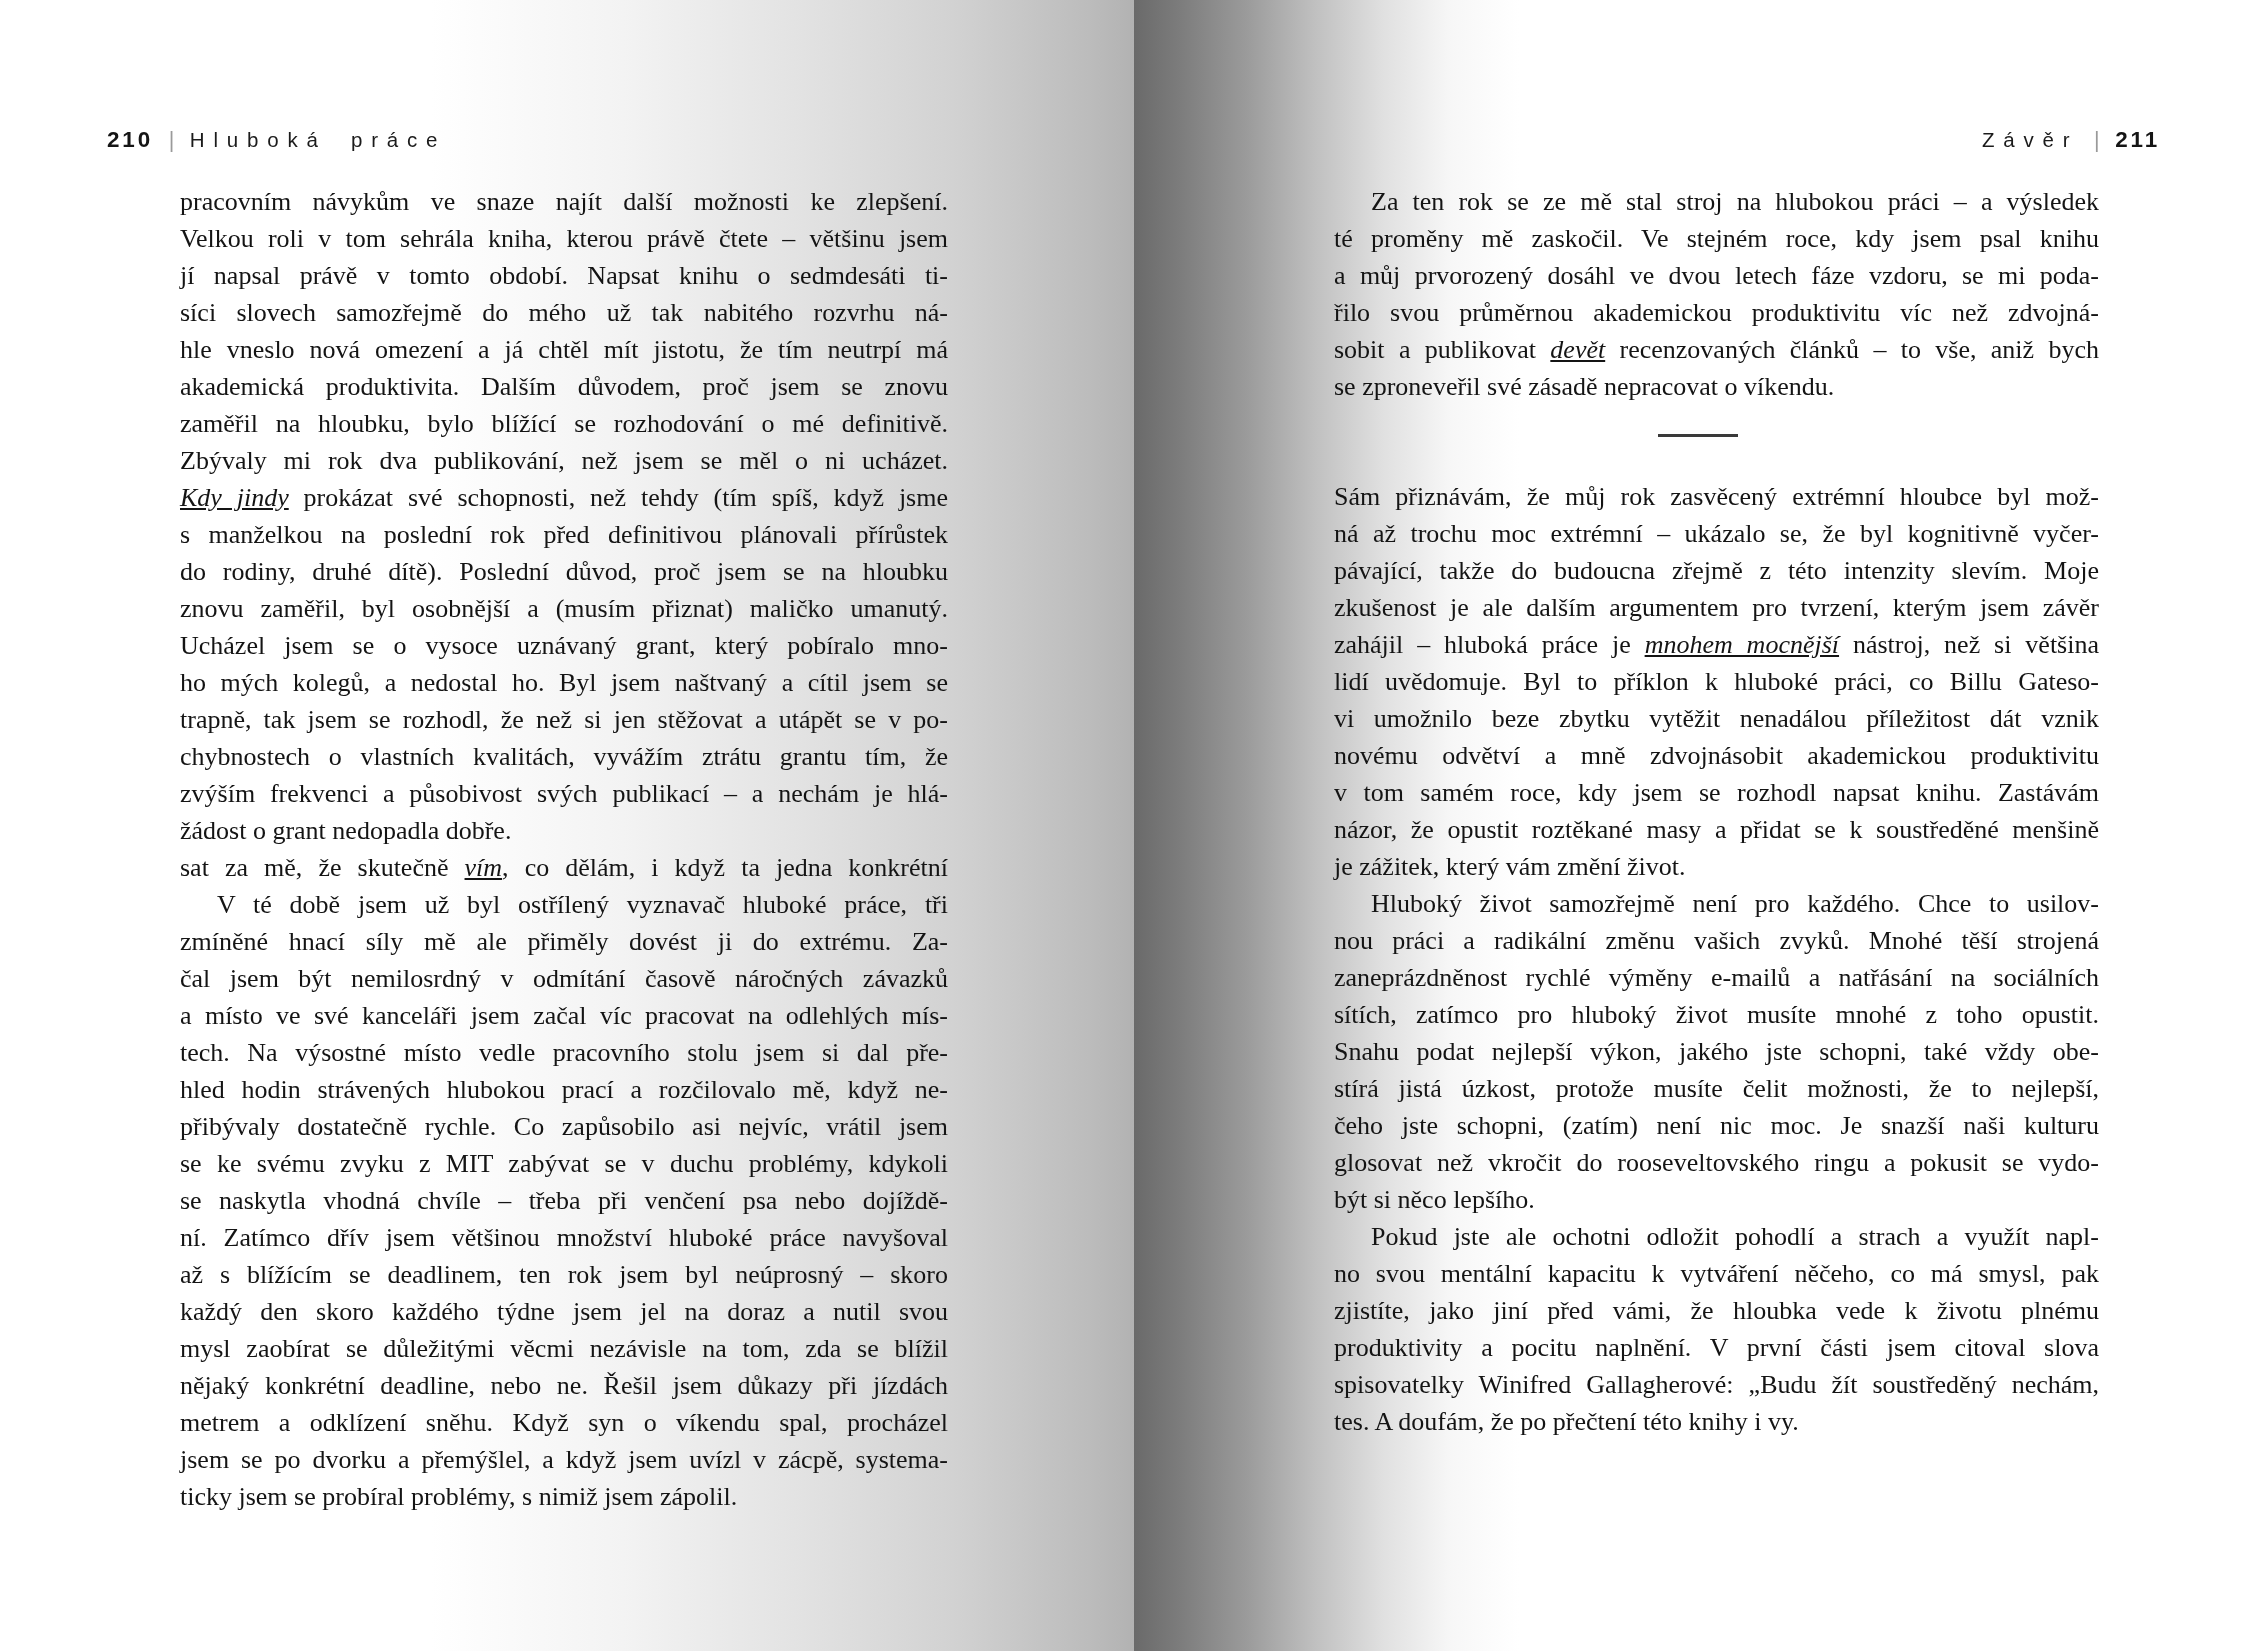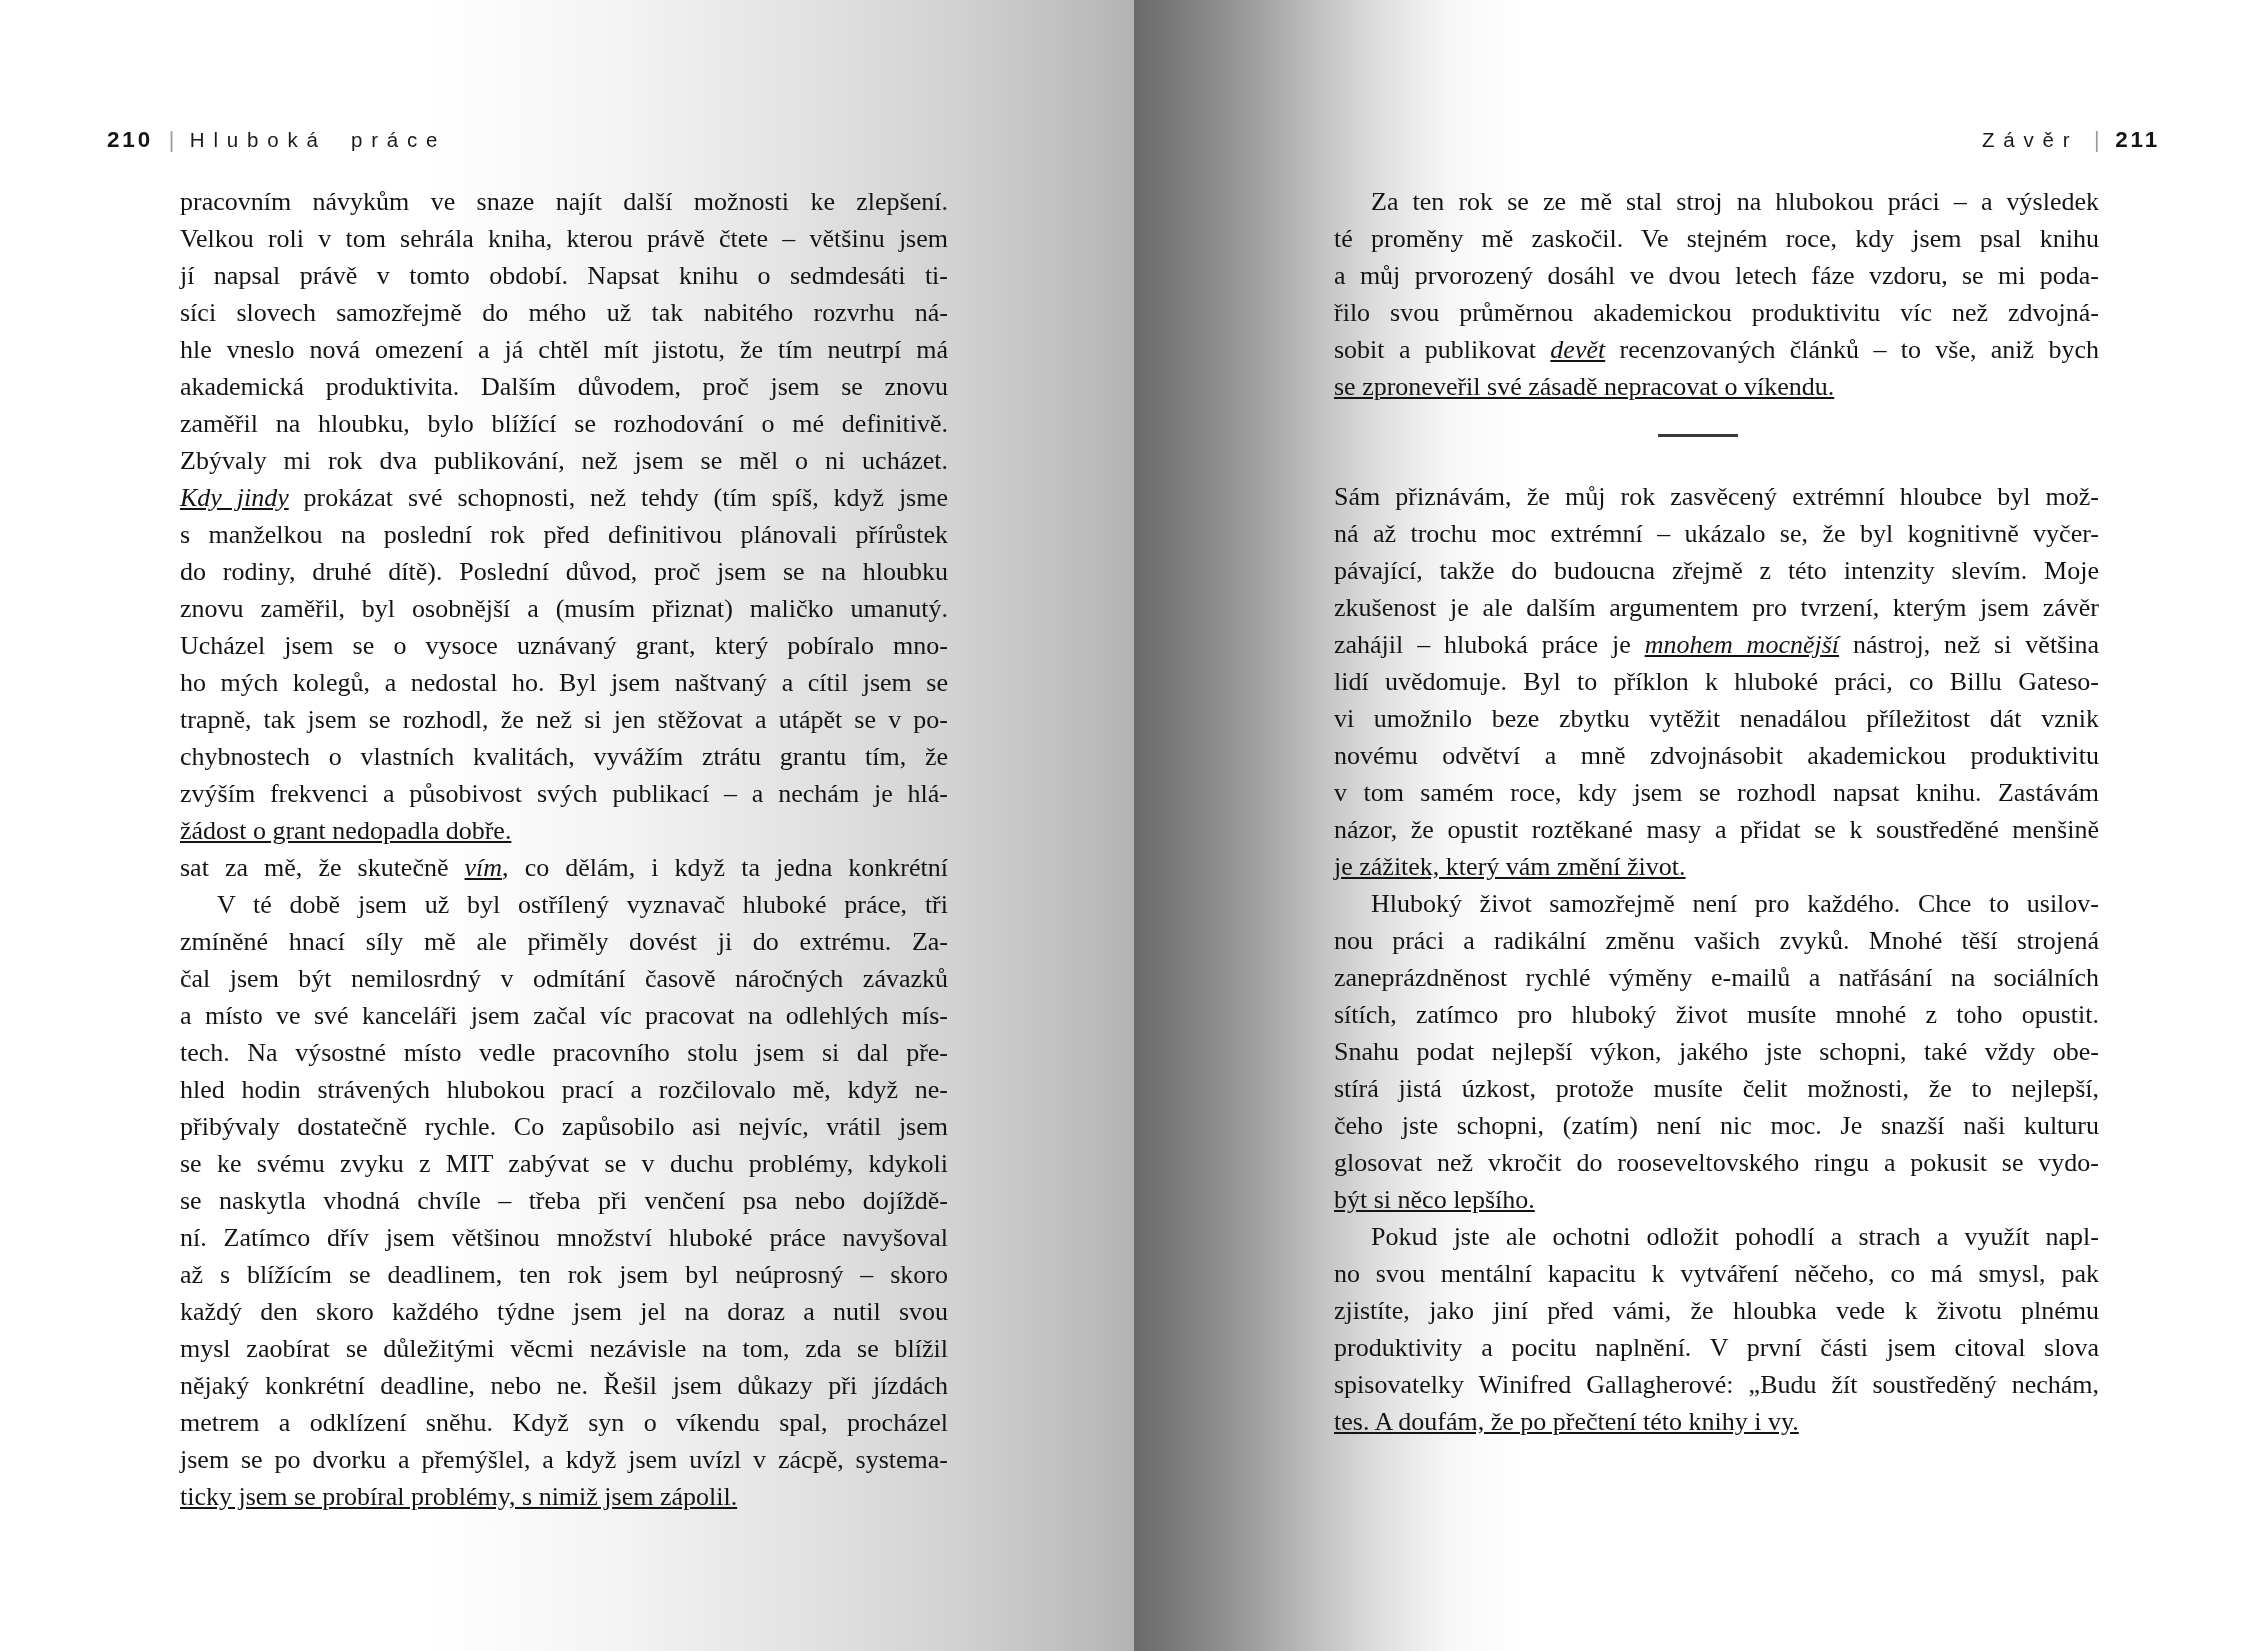"se zproneveřil své zásadě nepracovat" .line.last { text-decoration: underline -> none }
